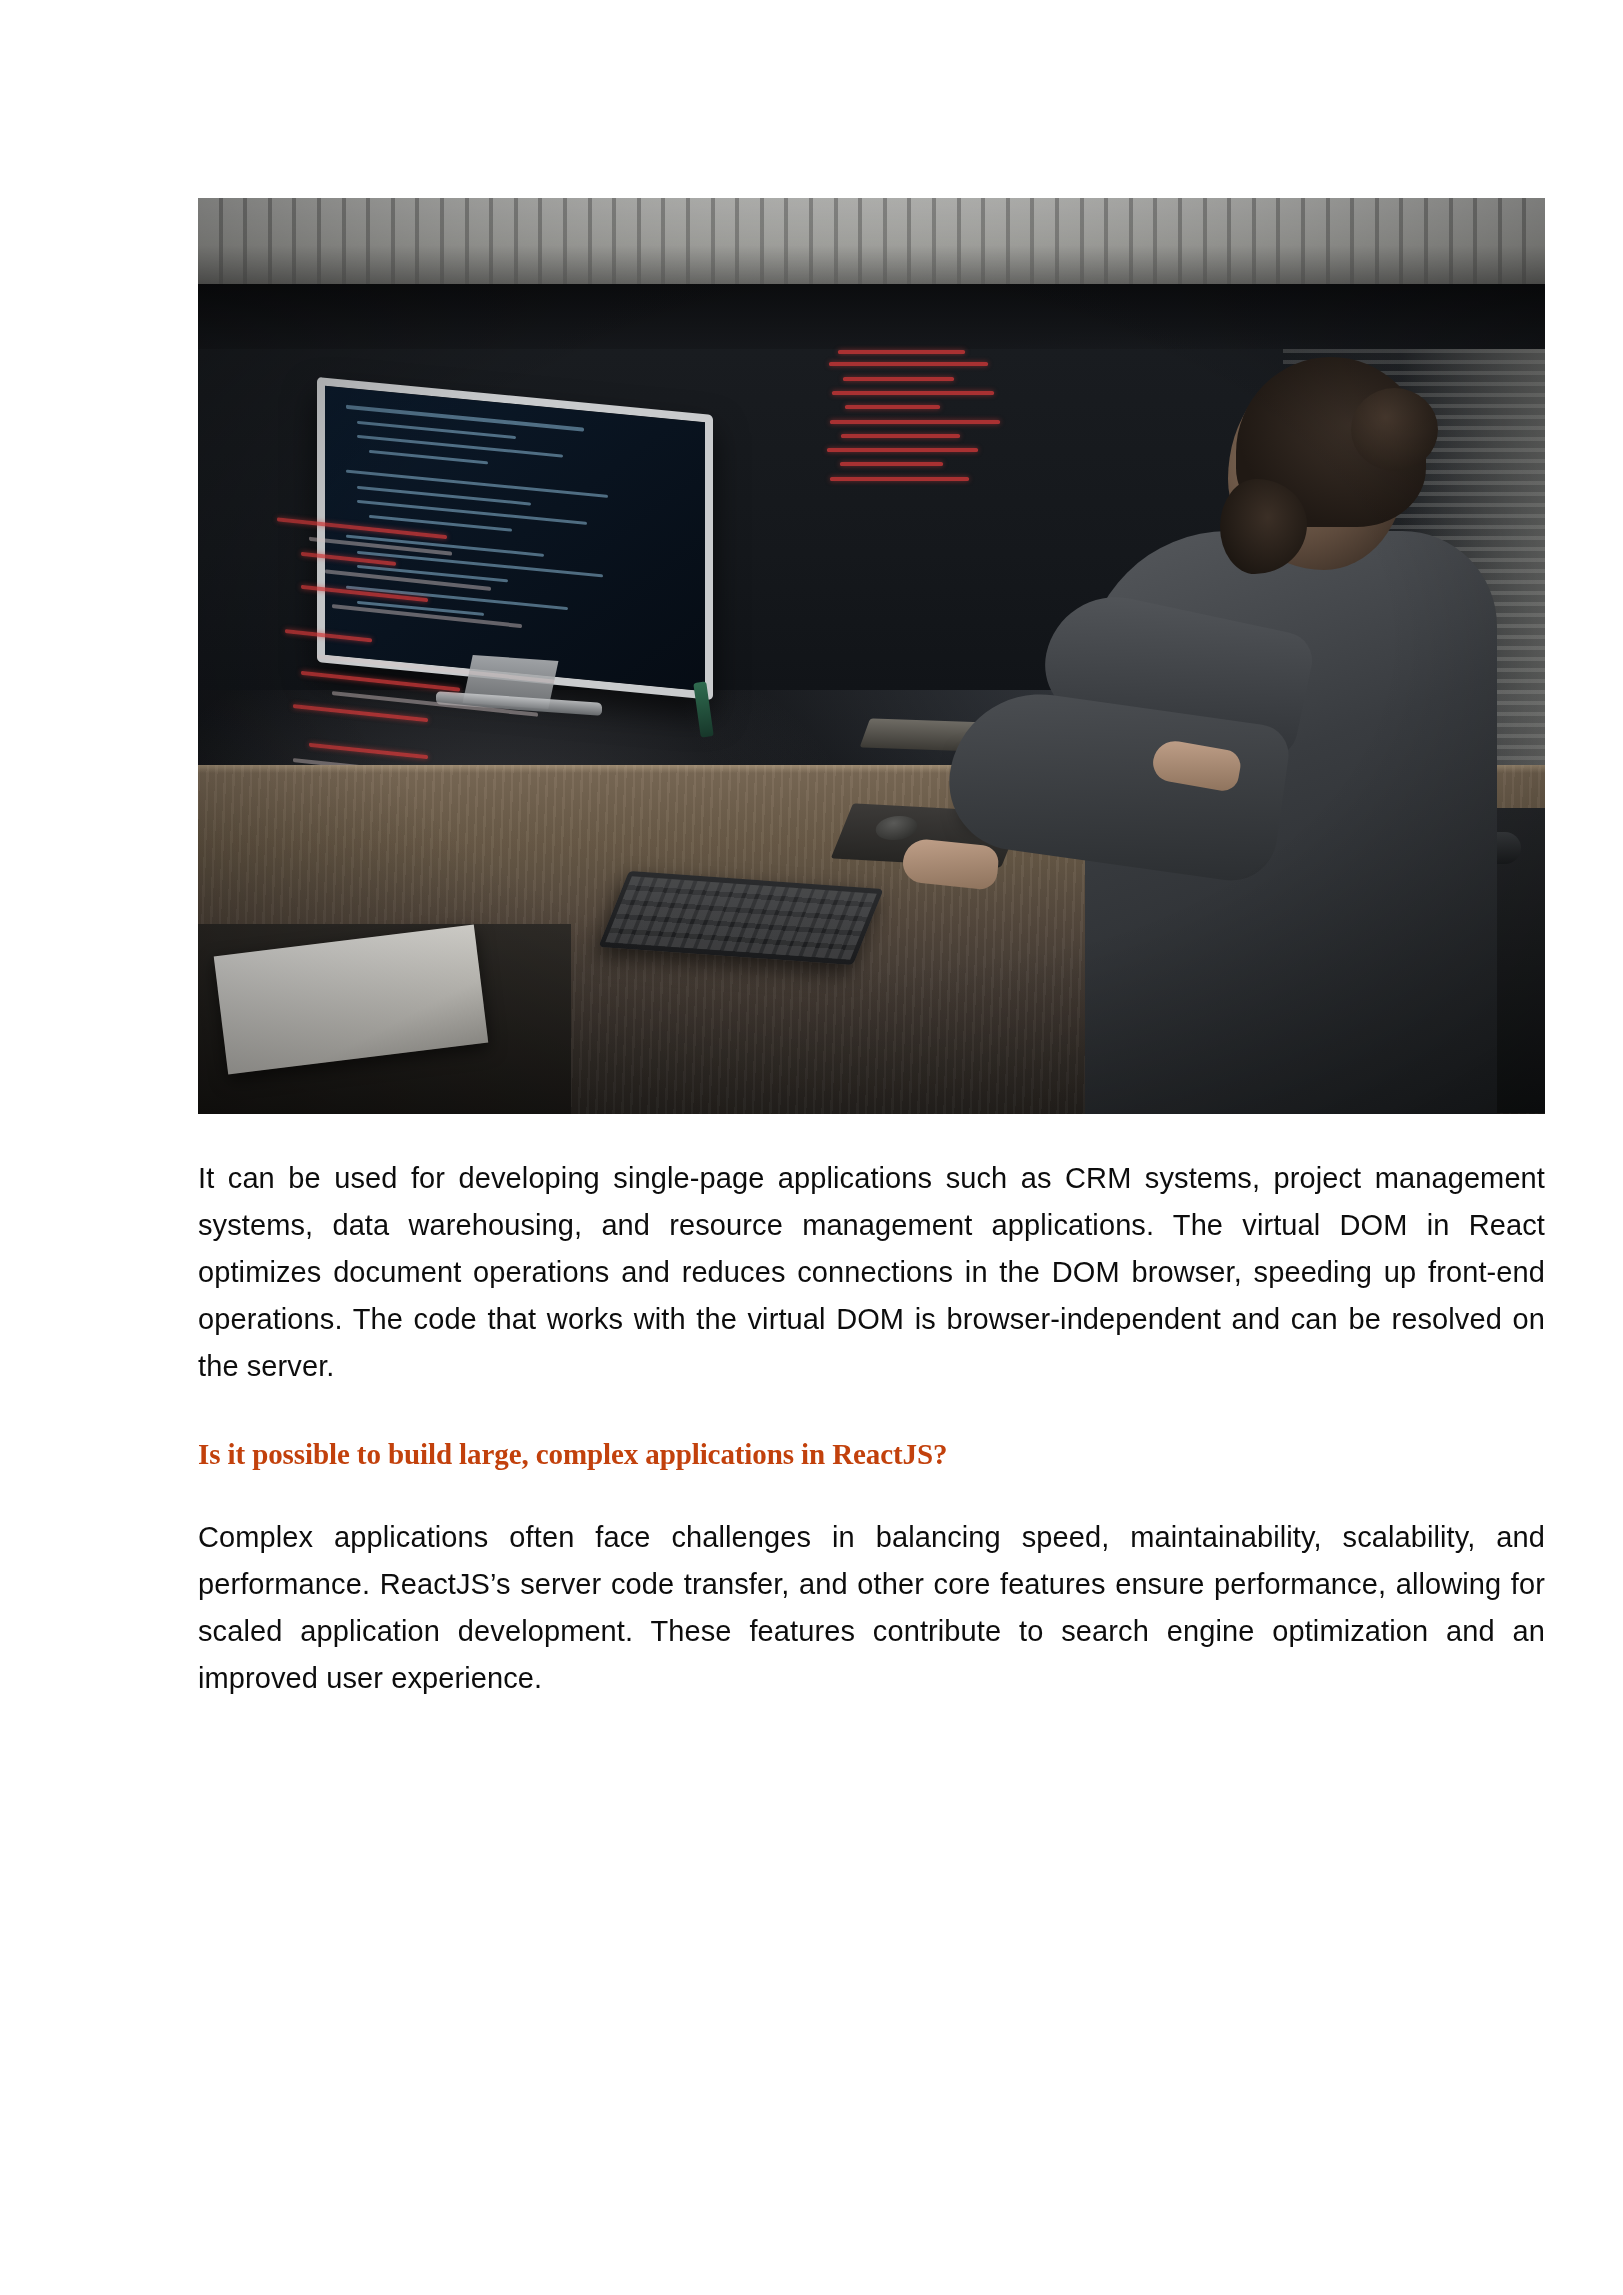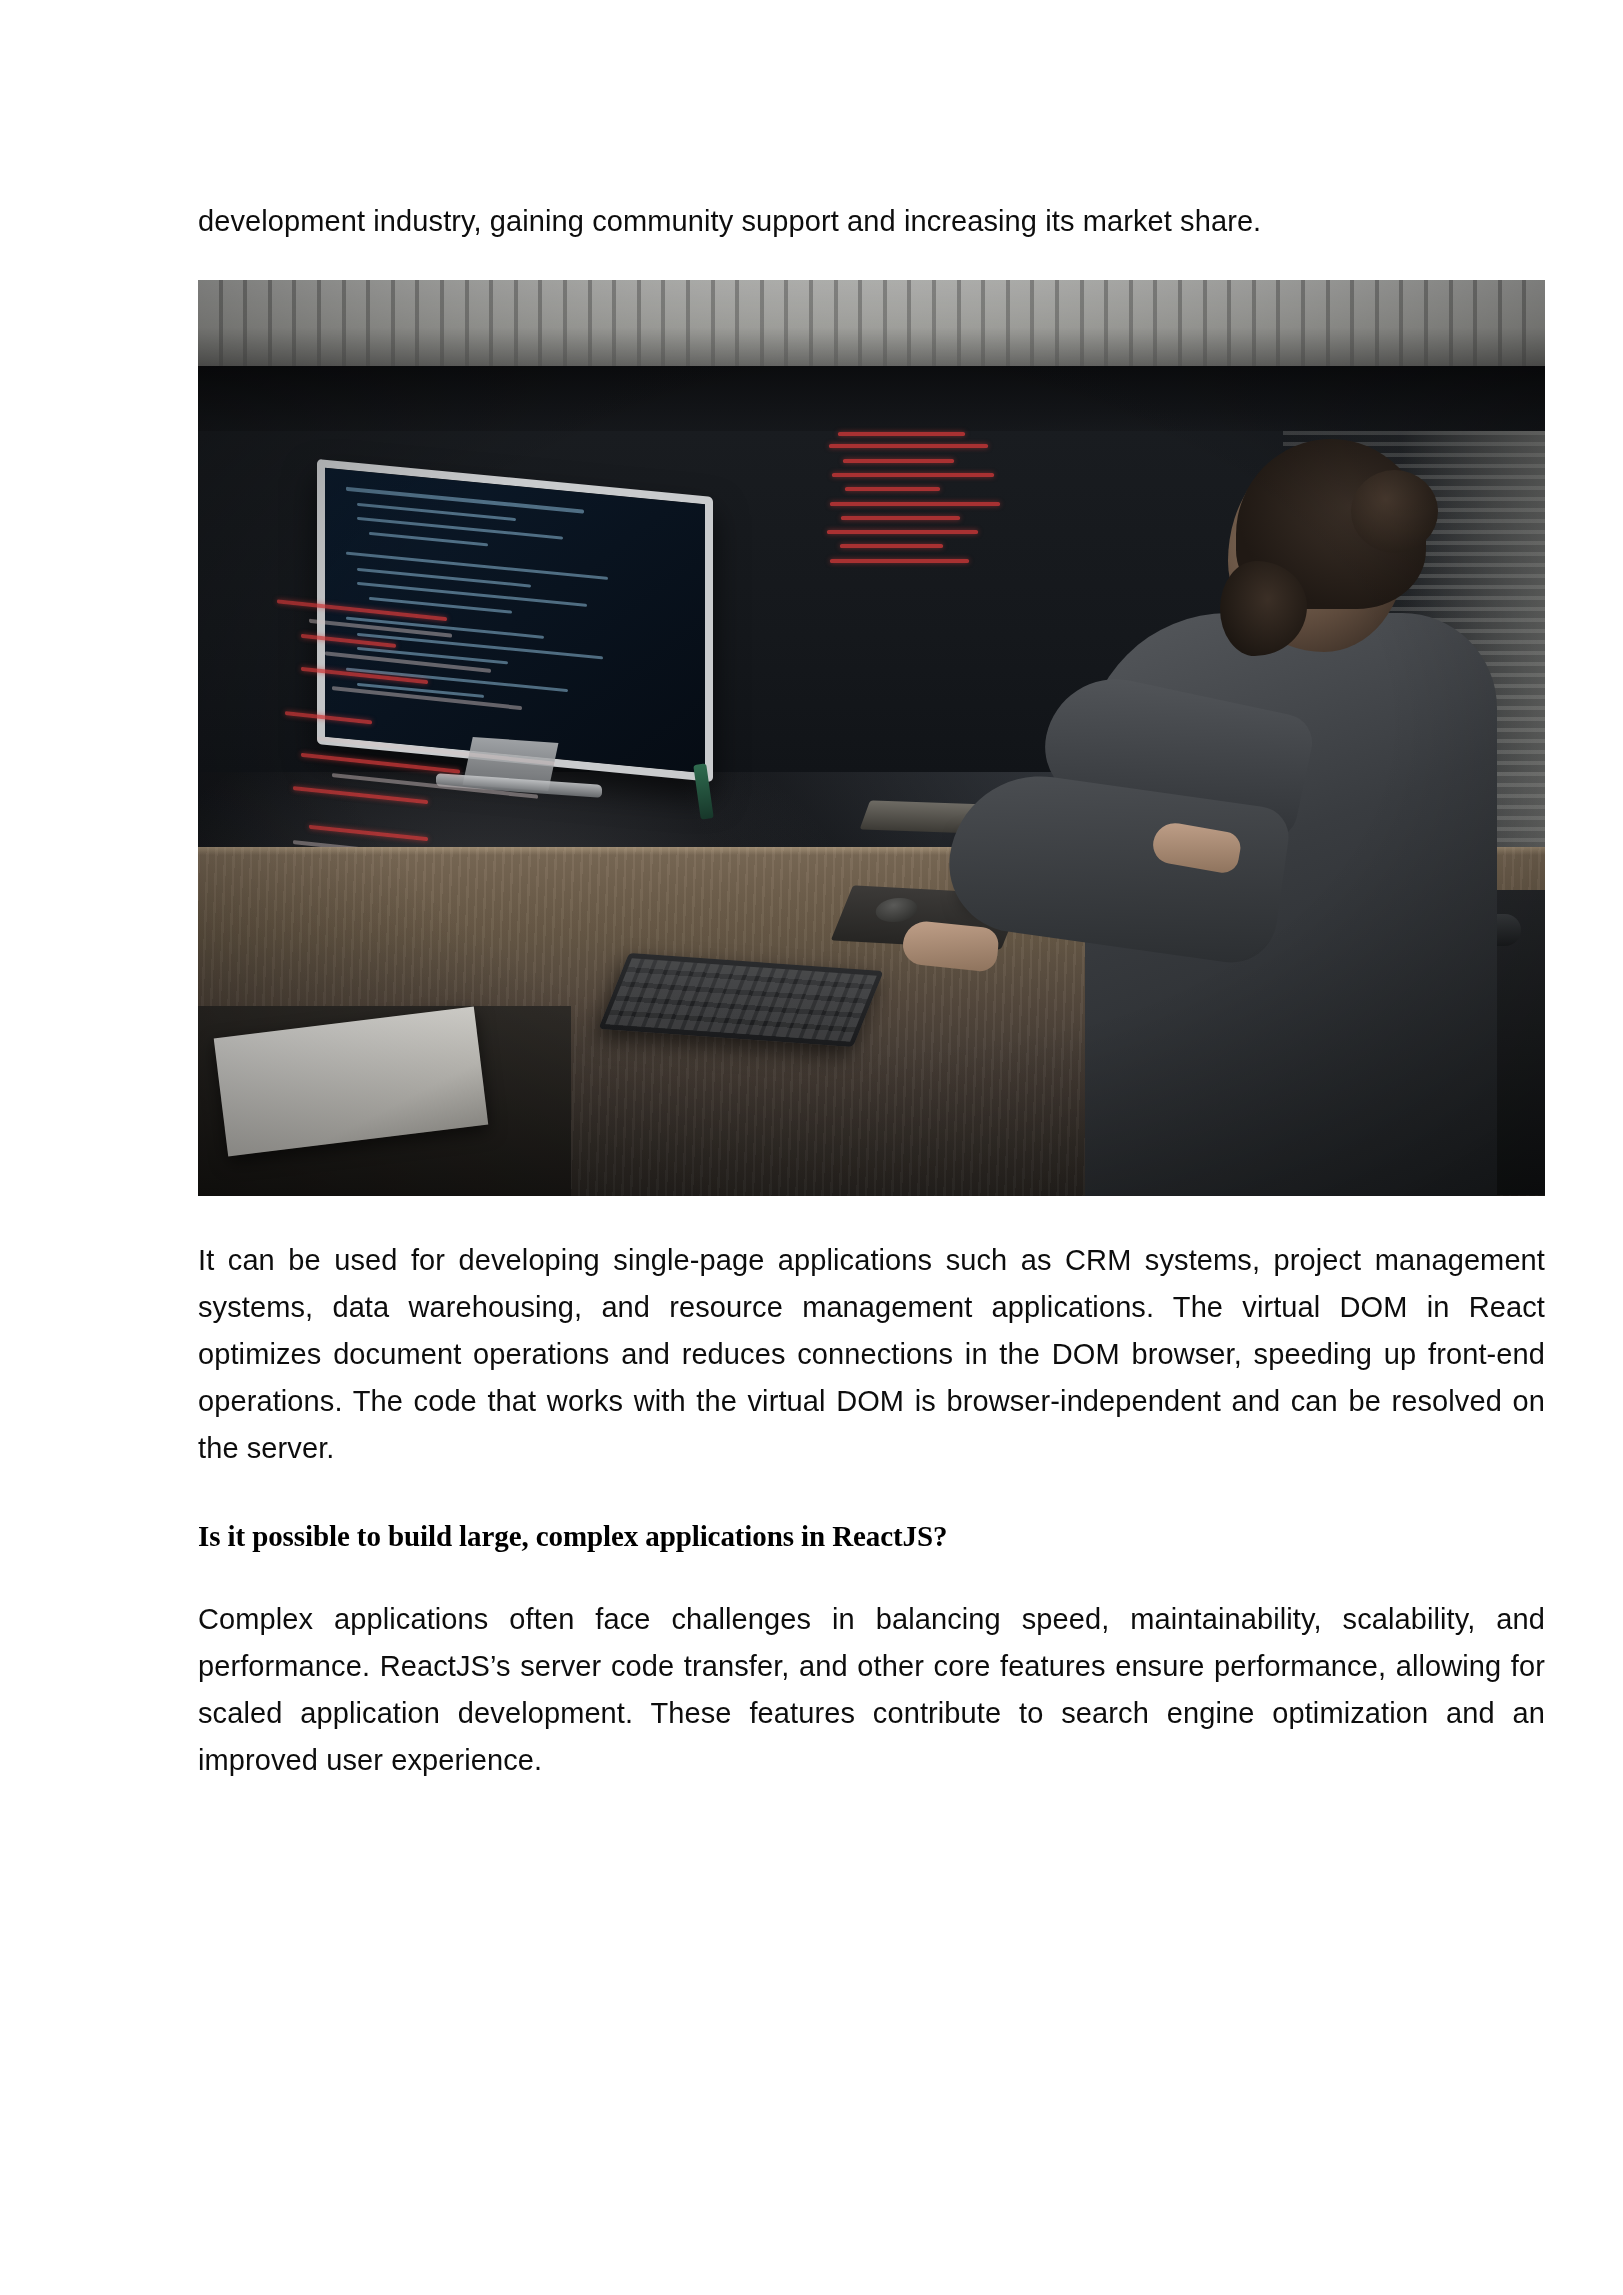"development industry, gaining community" p.para { html: <p>development industry, gaining community support and increasing its market share.</p> -> none }
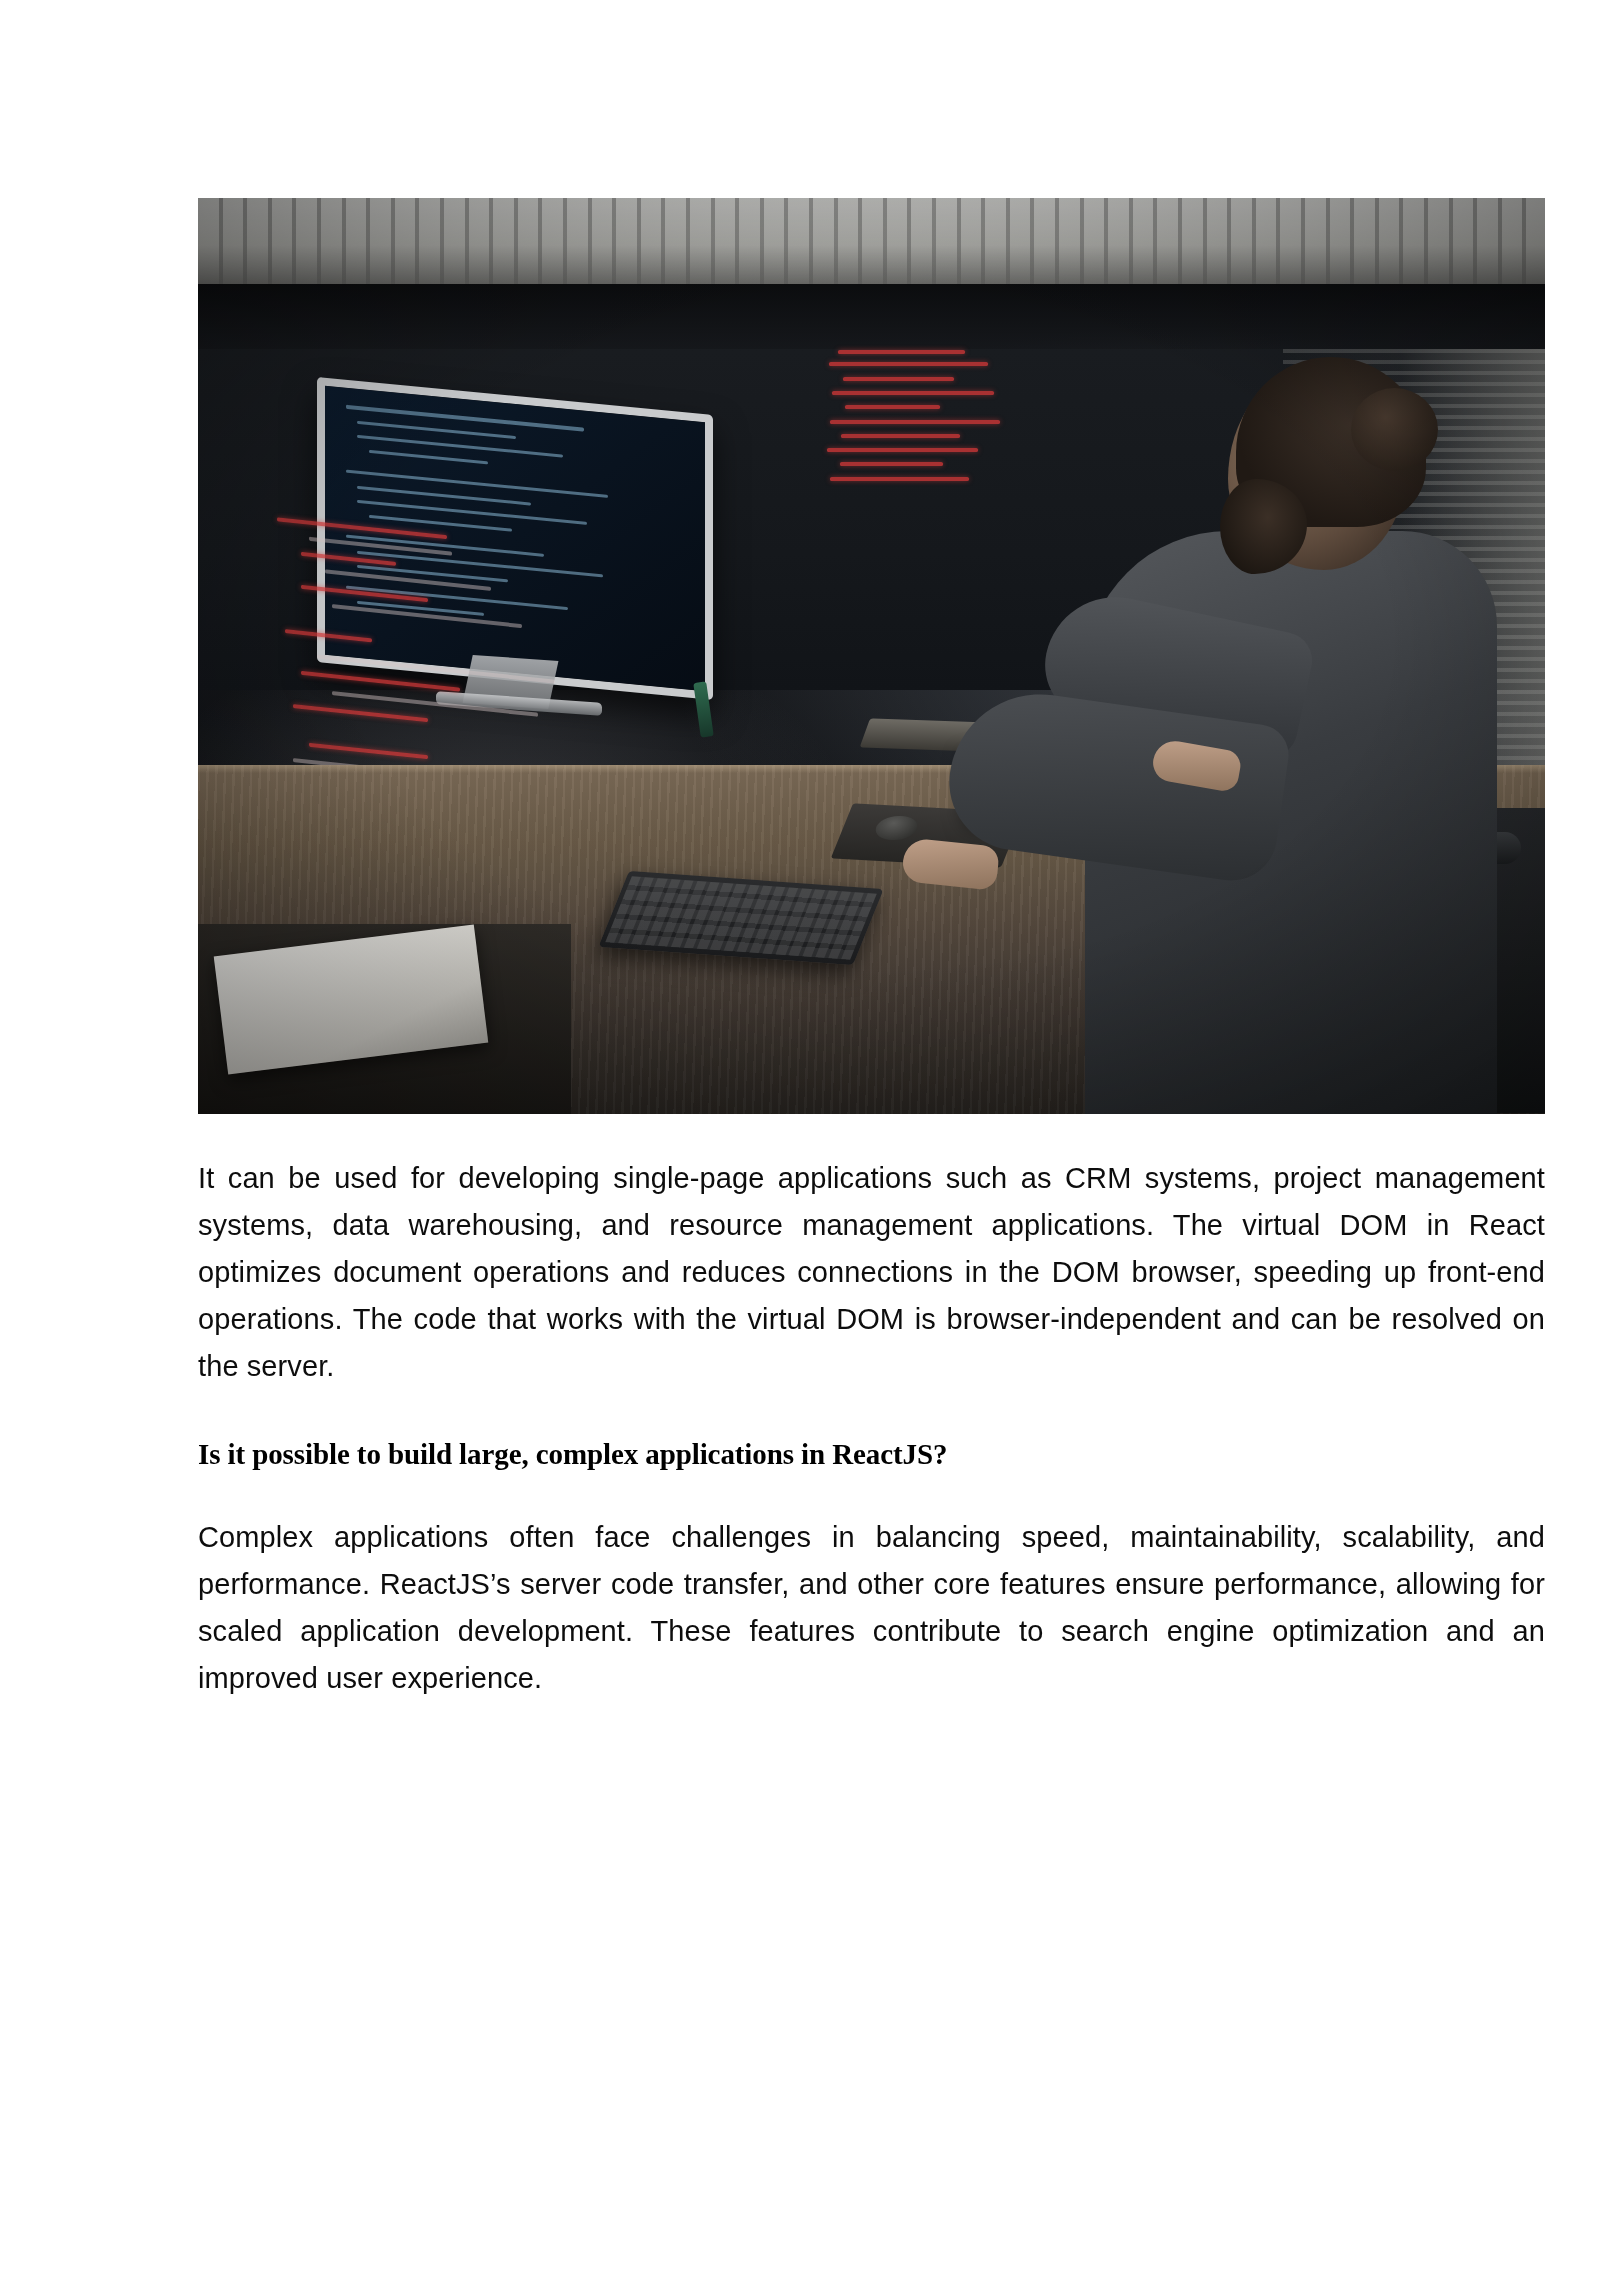"Is it possible to build" h3.subhead { color: #000000 -> #c2410c }
